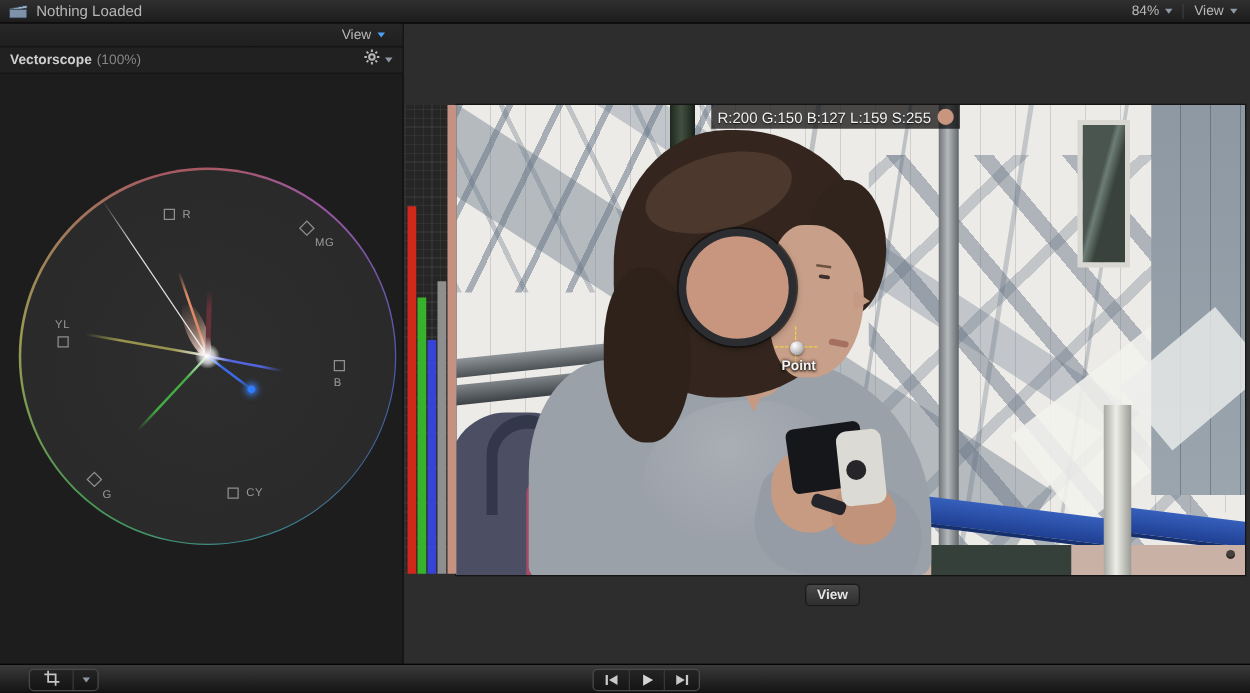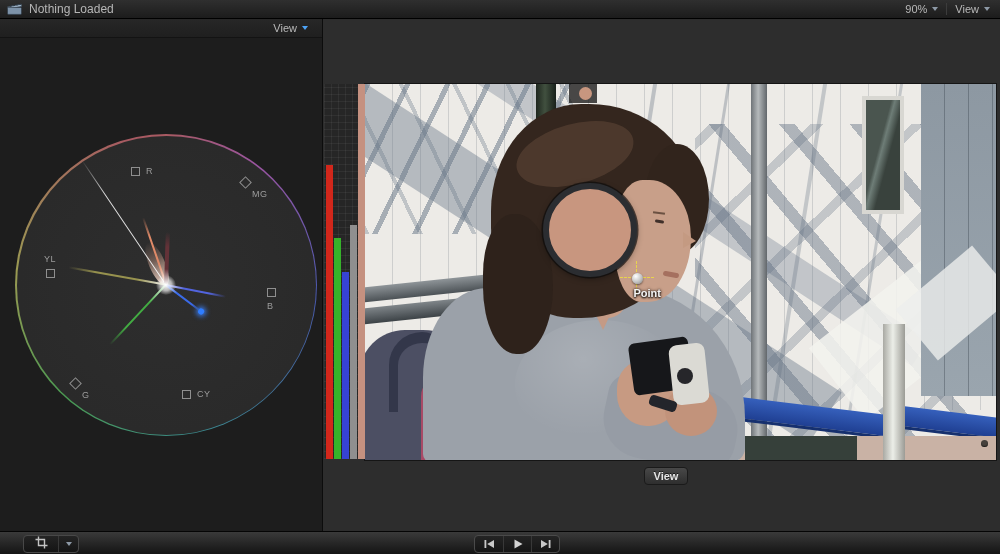"90%" span { text: 90% -> 84% }
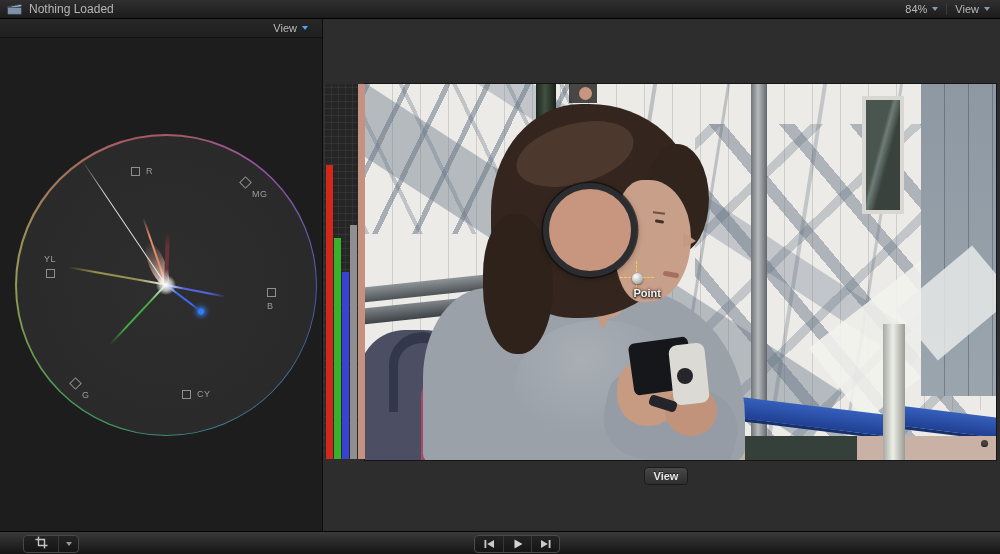"Vectorscope" div.row2 { html: none -> <div> <span>Vectorscope</span> <span>(100%)</span> <div> <span> <svg> <g> <circle></circle> <path></path> </g> </svg> </span> <i></i> </div> </div> }
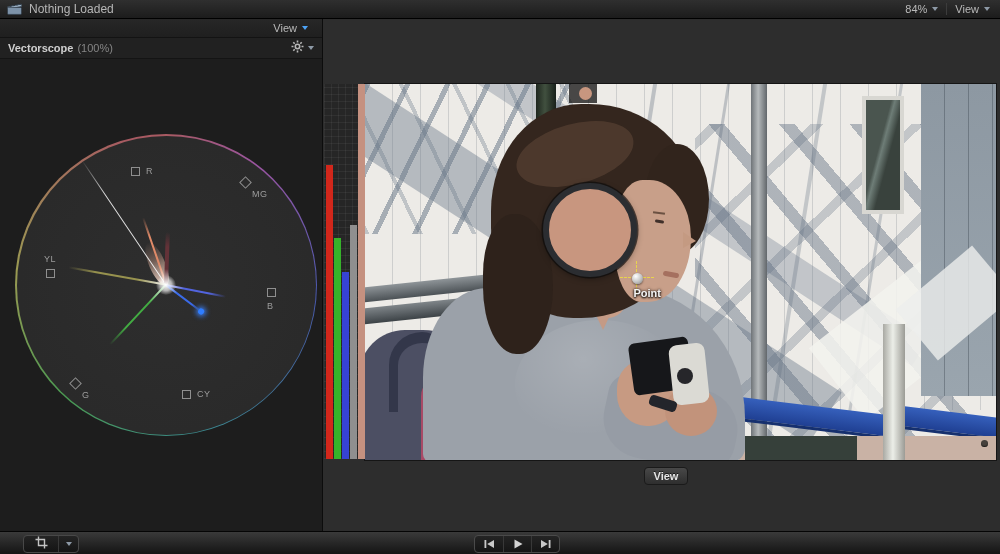"R:200 G:150 B:127 L:159 S:255" span.txt { html: none -> <span>R:200 G:150 B:127 L:159 S:255</span> }
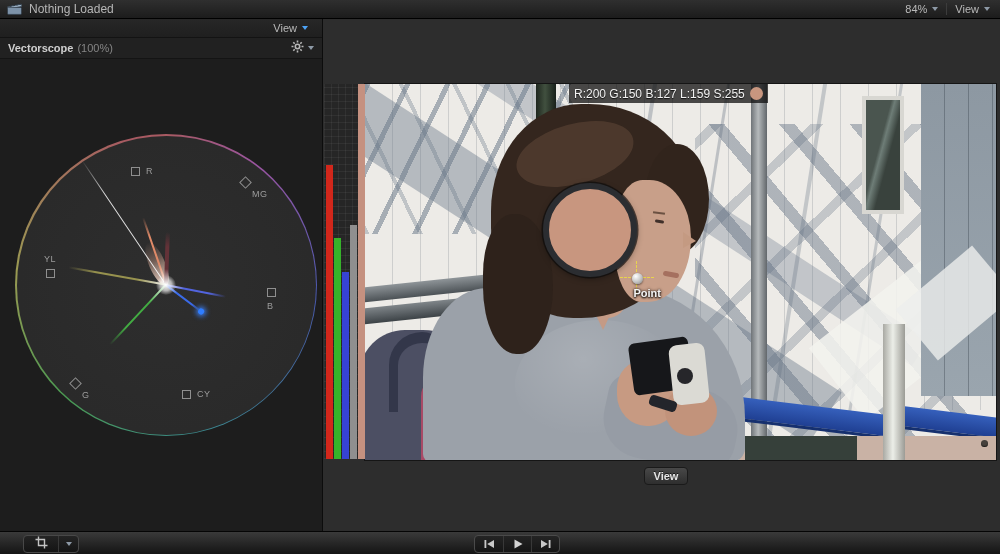"Point" .plabel { text-align: right -> center }
